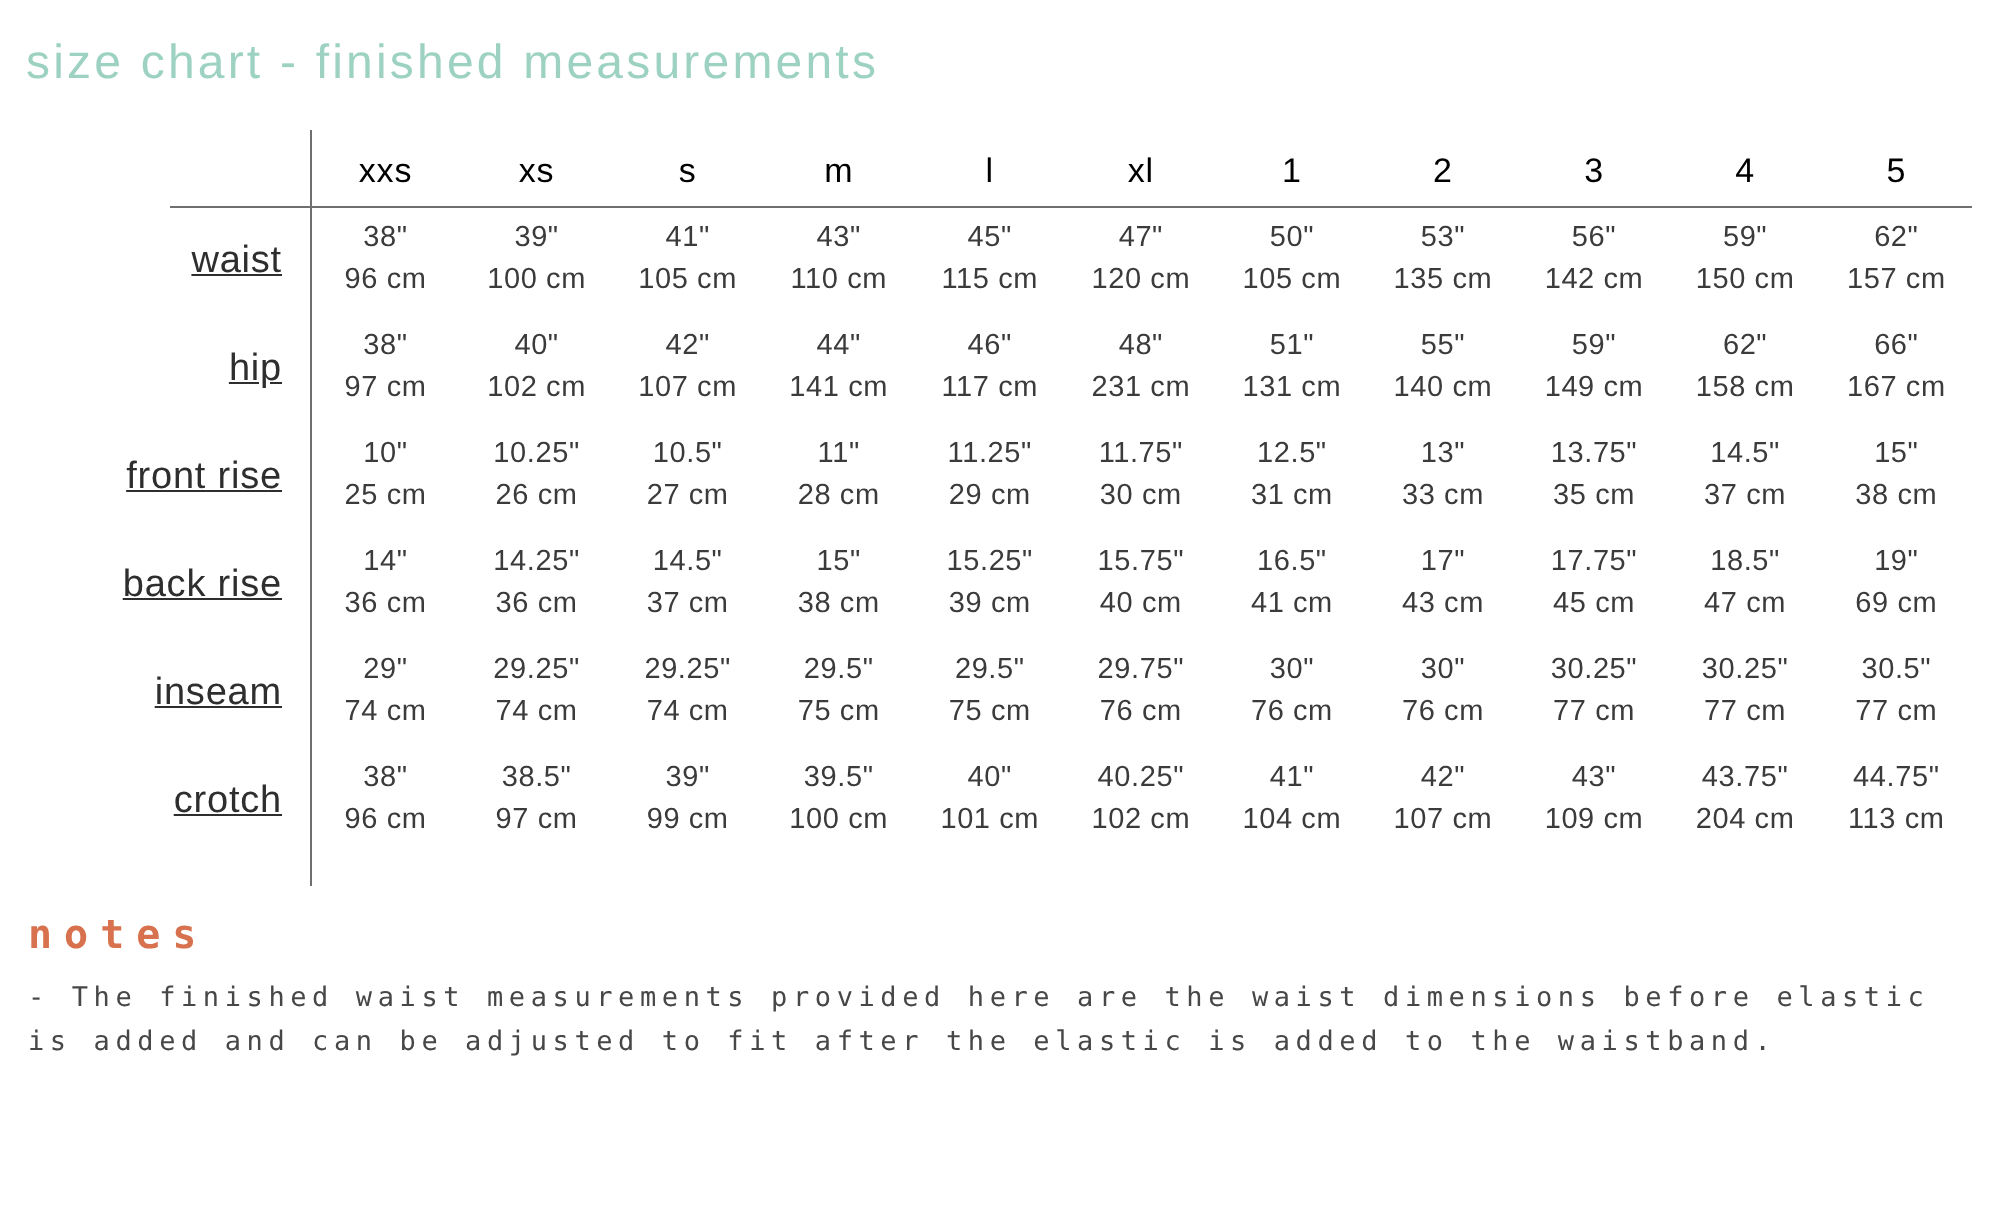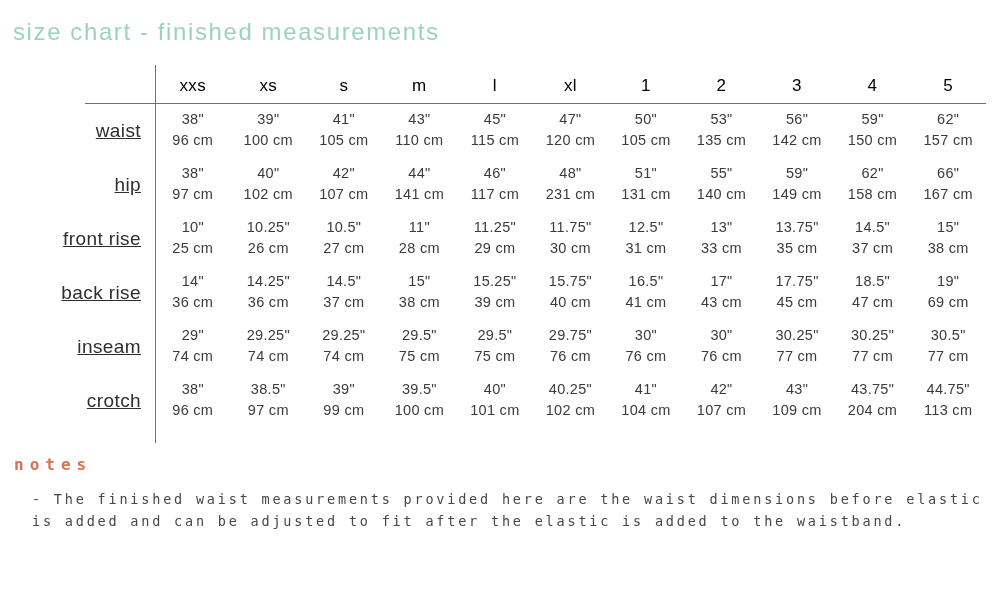"notes" .notes-heading { font-size: 16px -> 20px }
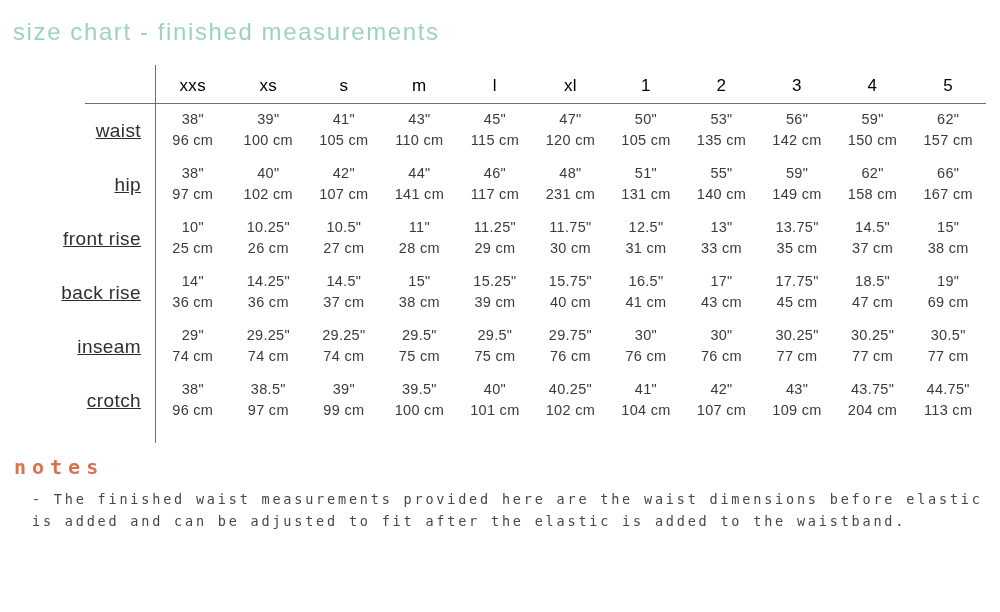"- The finished waist measurements" .note { left: 32px -> 14px }
